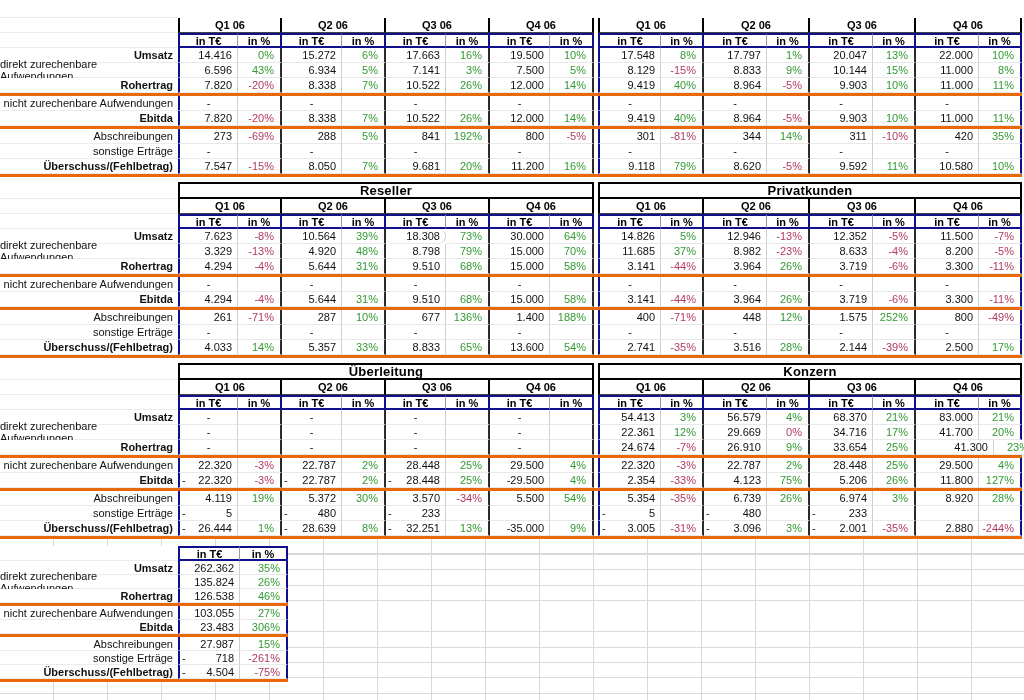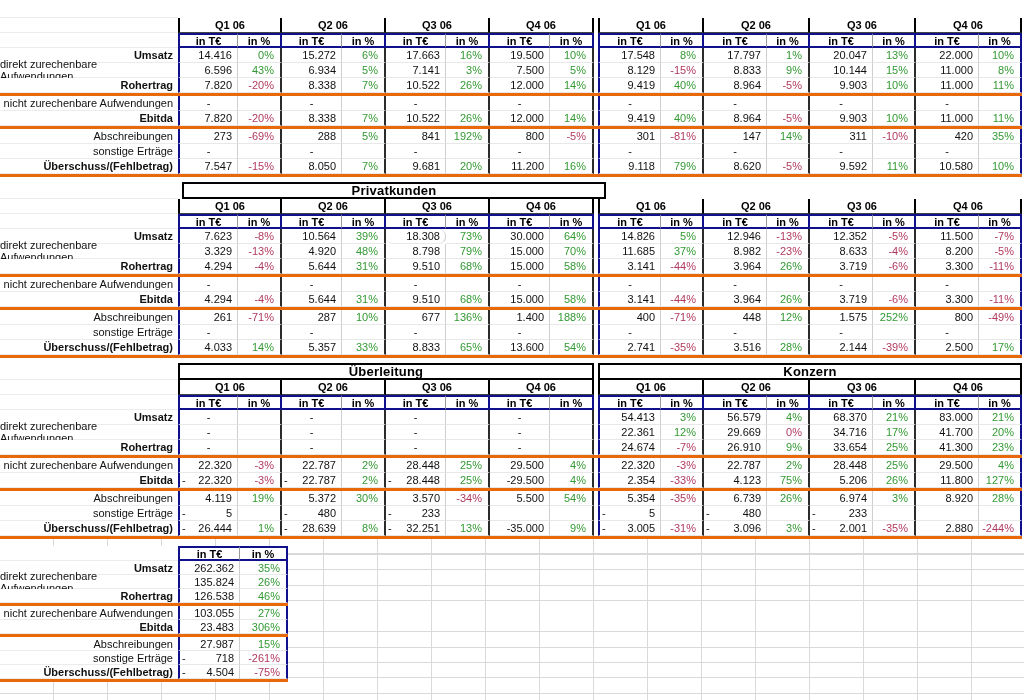"147" div.dcell { text: 147 -> 344 }
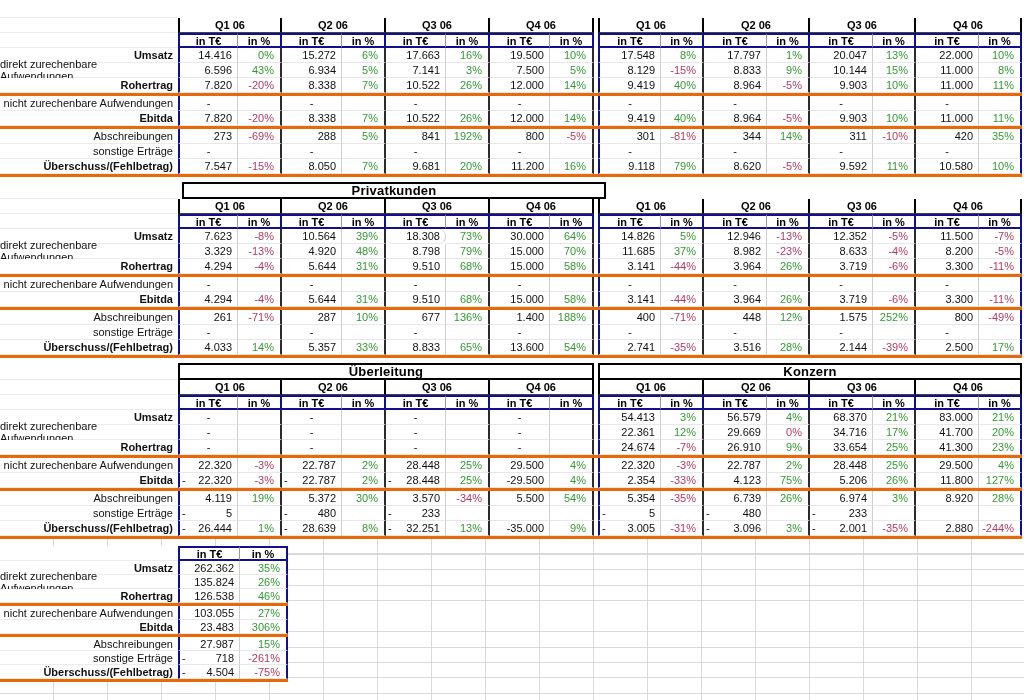"Reseller" div.titlebox { html: none -> <div>Reseller</div> }
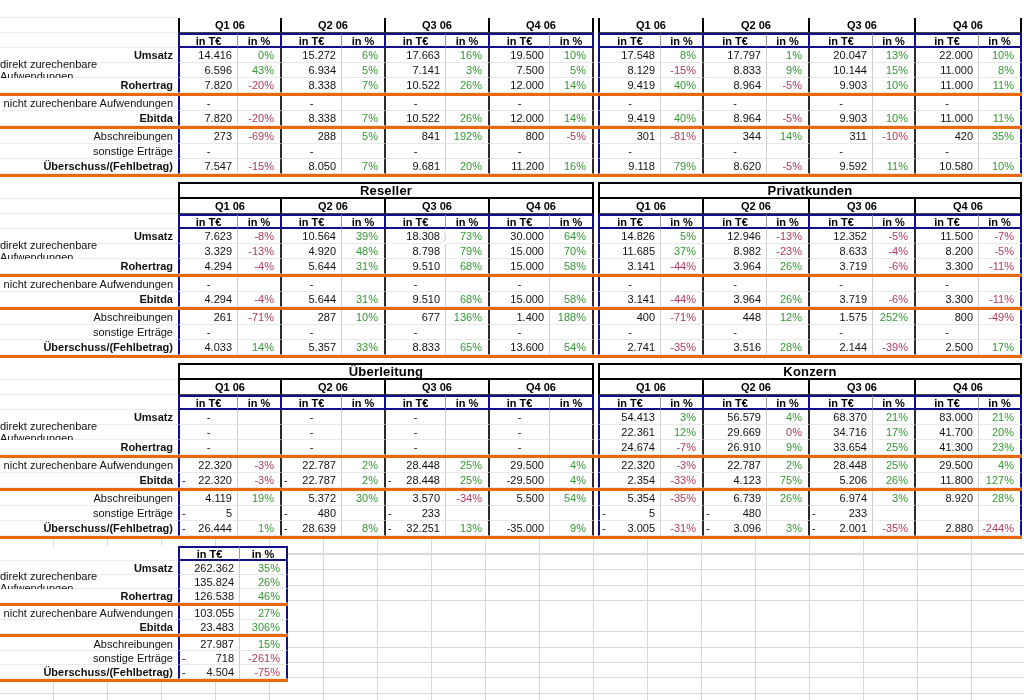"41.300" div.dcell { width: 63px -> 78px }
